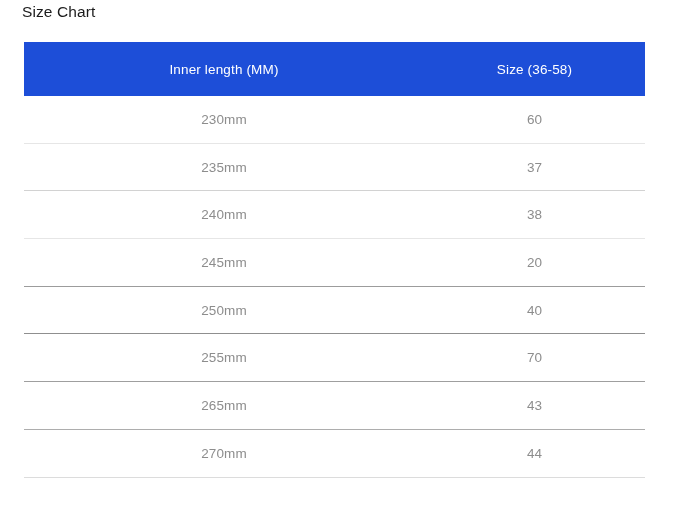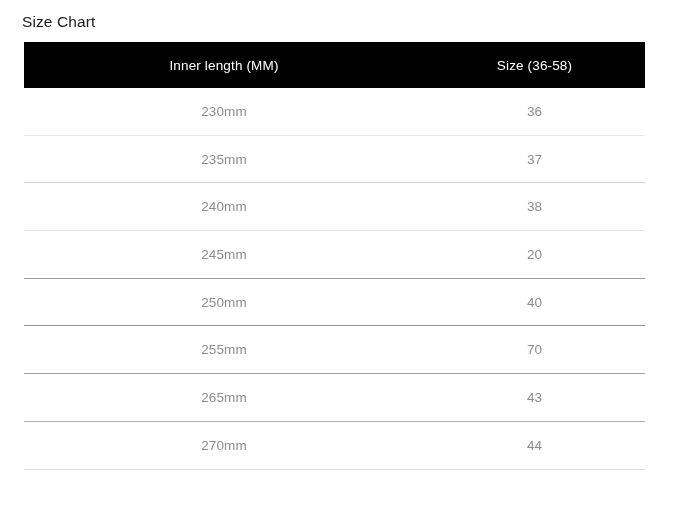"Size Chart" .page-title { top: 12px -> 2px }
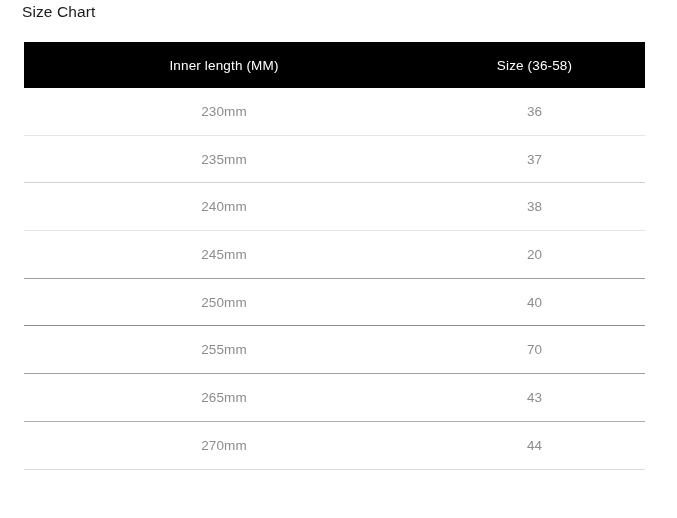"Inner length (MM)" .size-table thead th { background: #000000 -> #1d4ed8; height: 46px -> 54px }
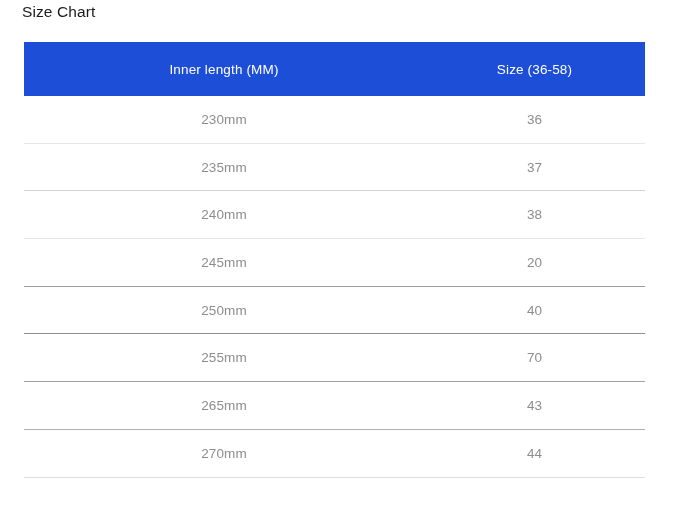"36" td.cell-size { text: 36 -> 60 }
